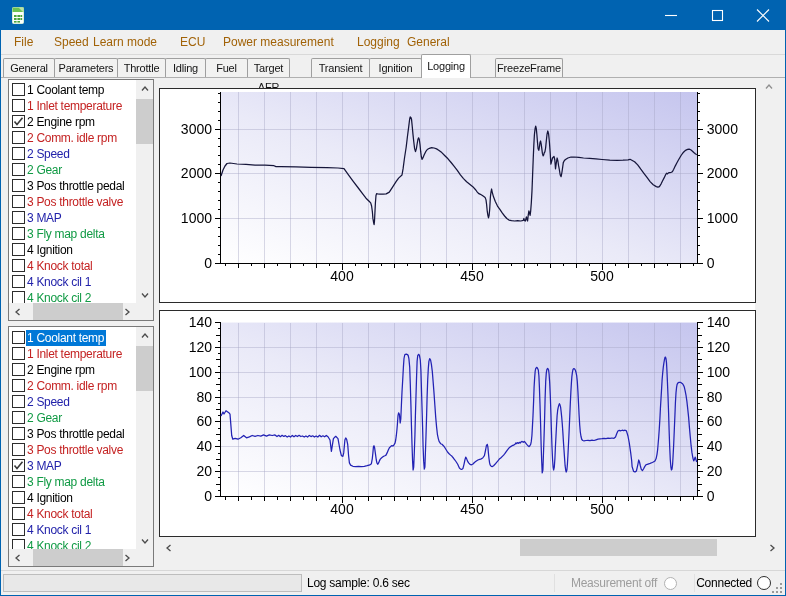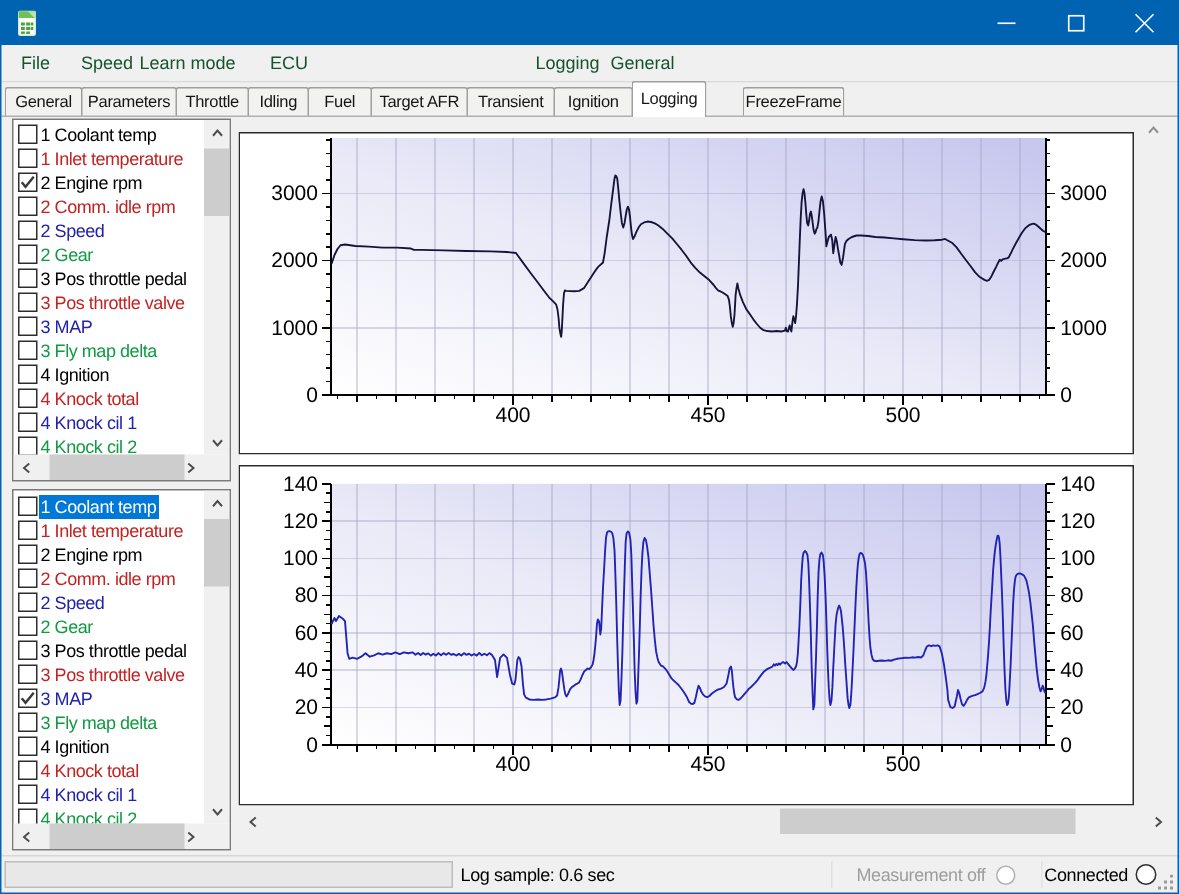"File" .mi { color: #14532d -> #a16207 }
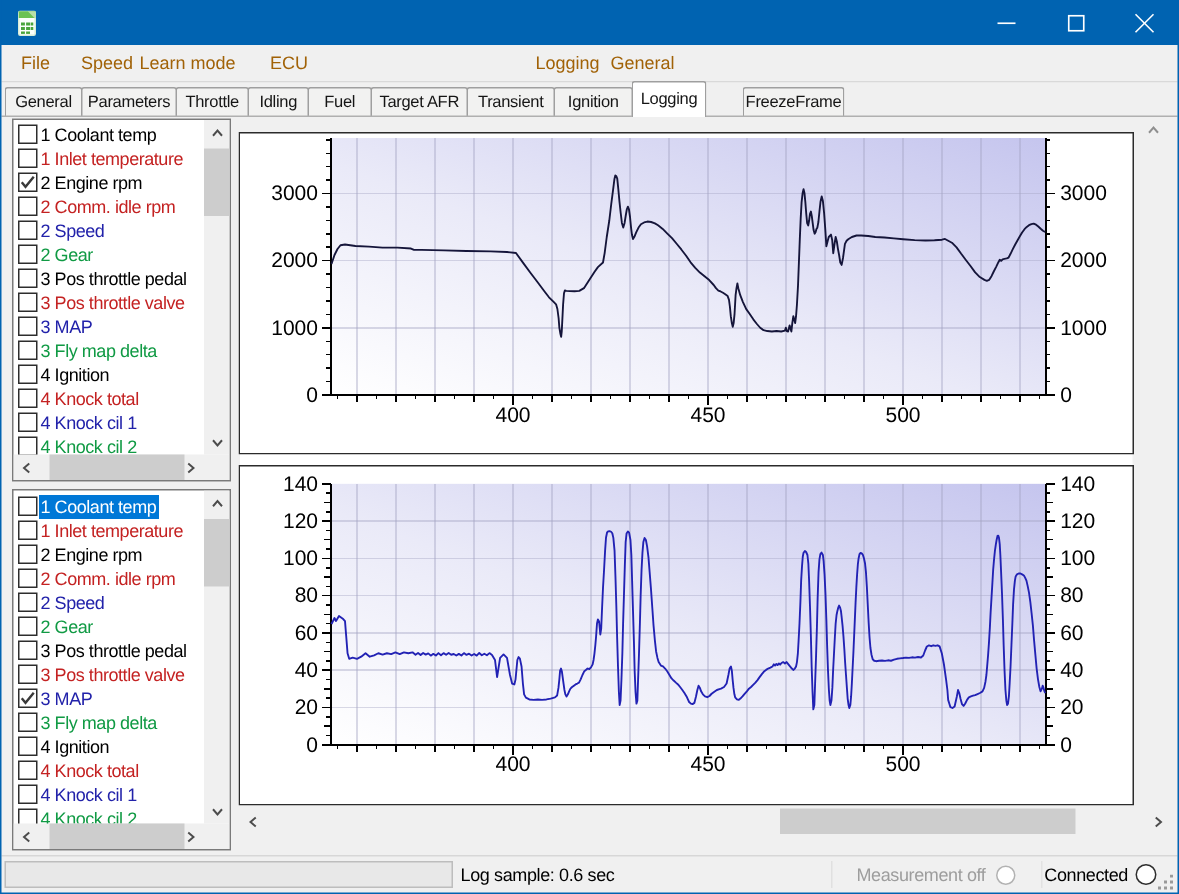"Power measurement" span.mi { html: none -> <span>Power measurement</span> }
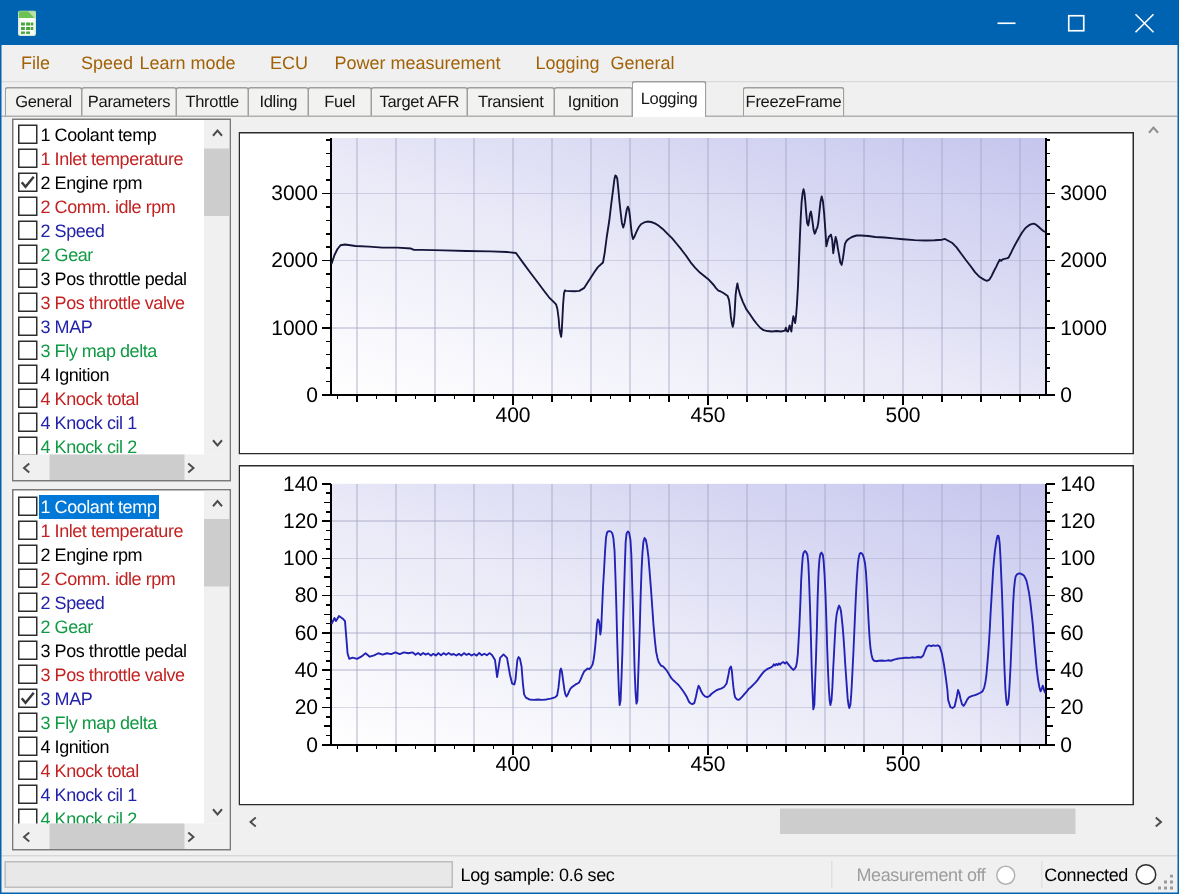"Target AFR" div.tab { width: 65px -> 43px }
